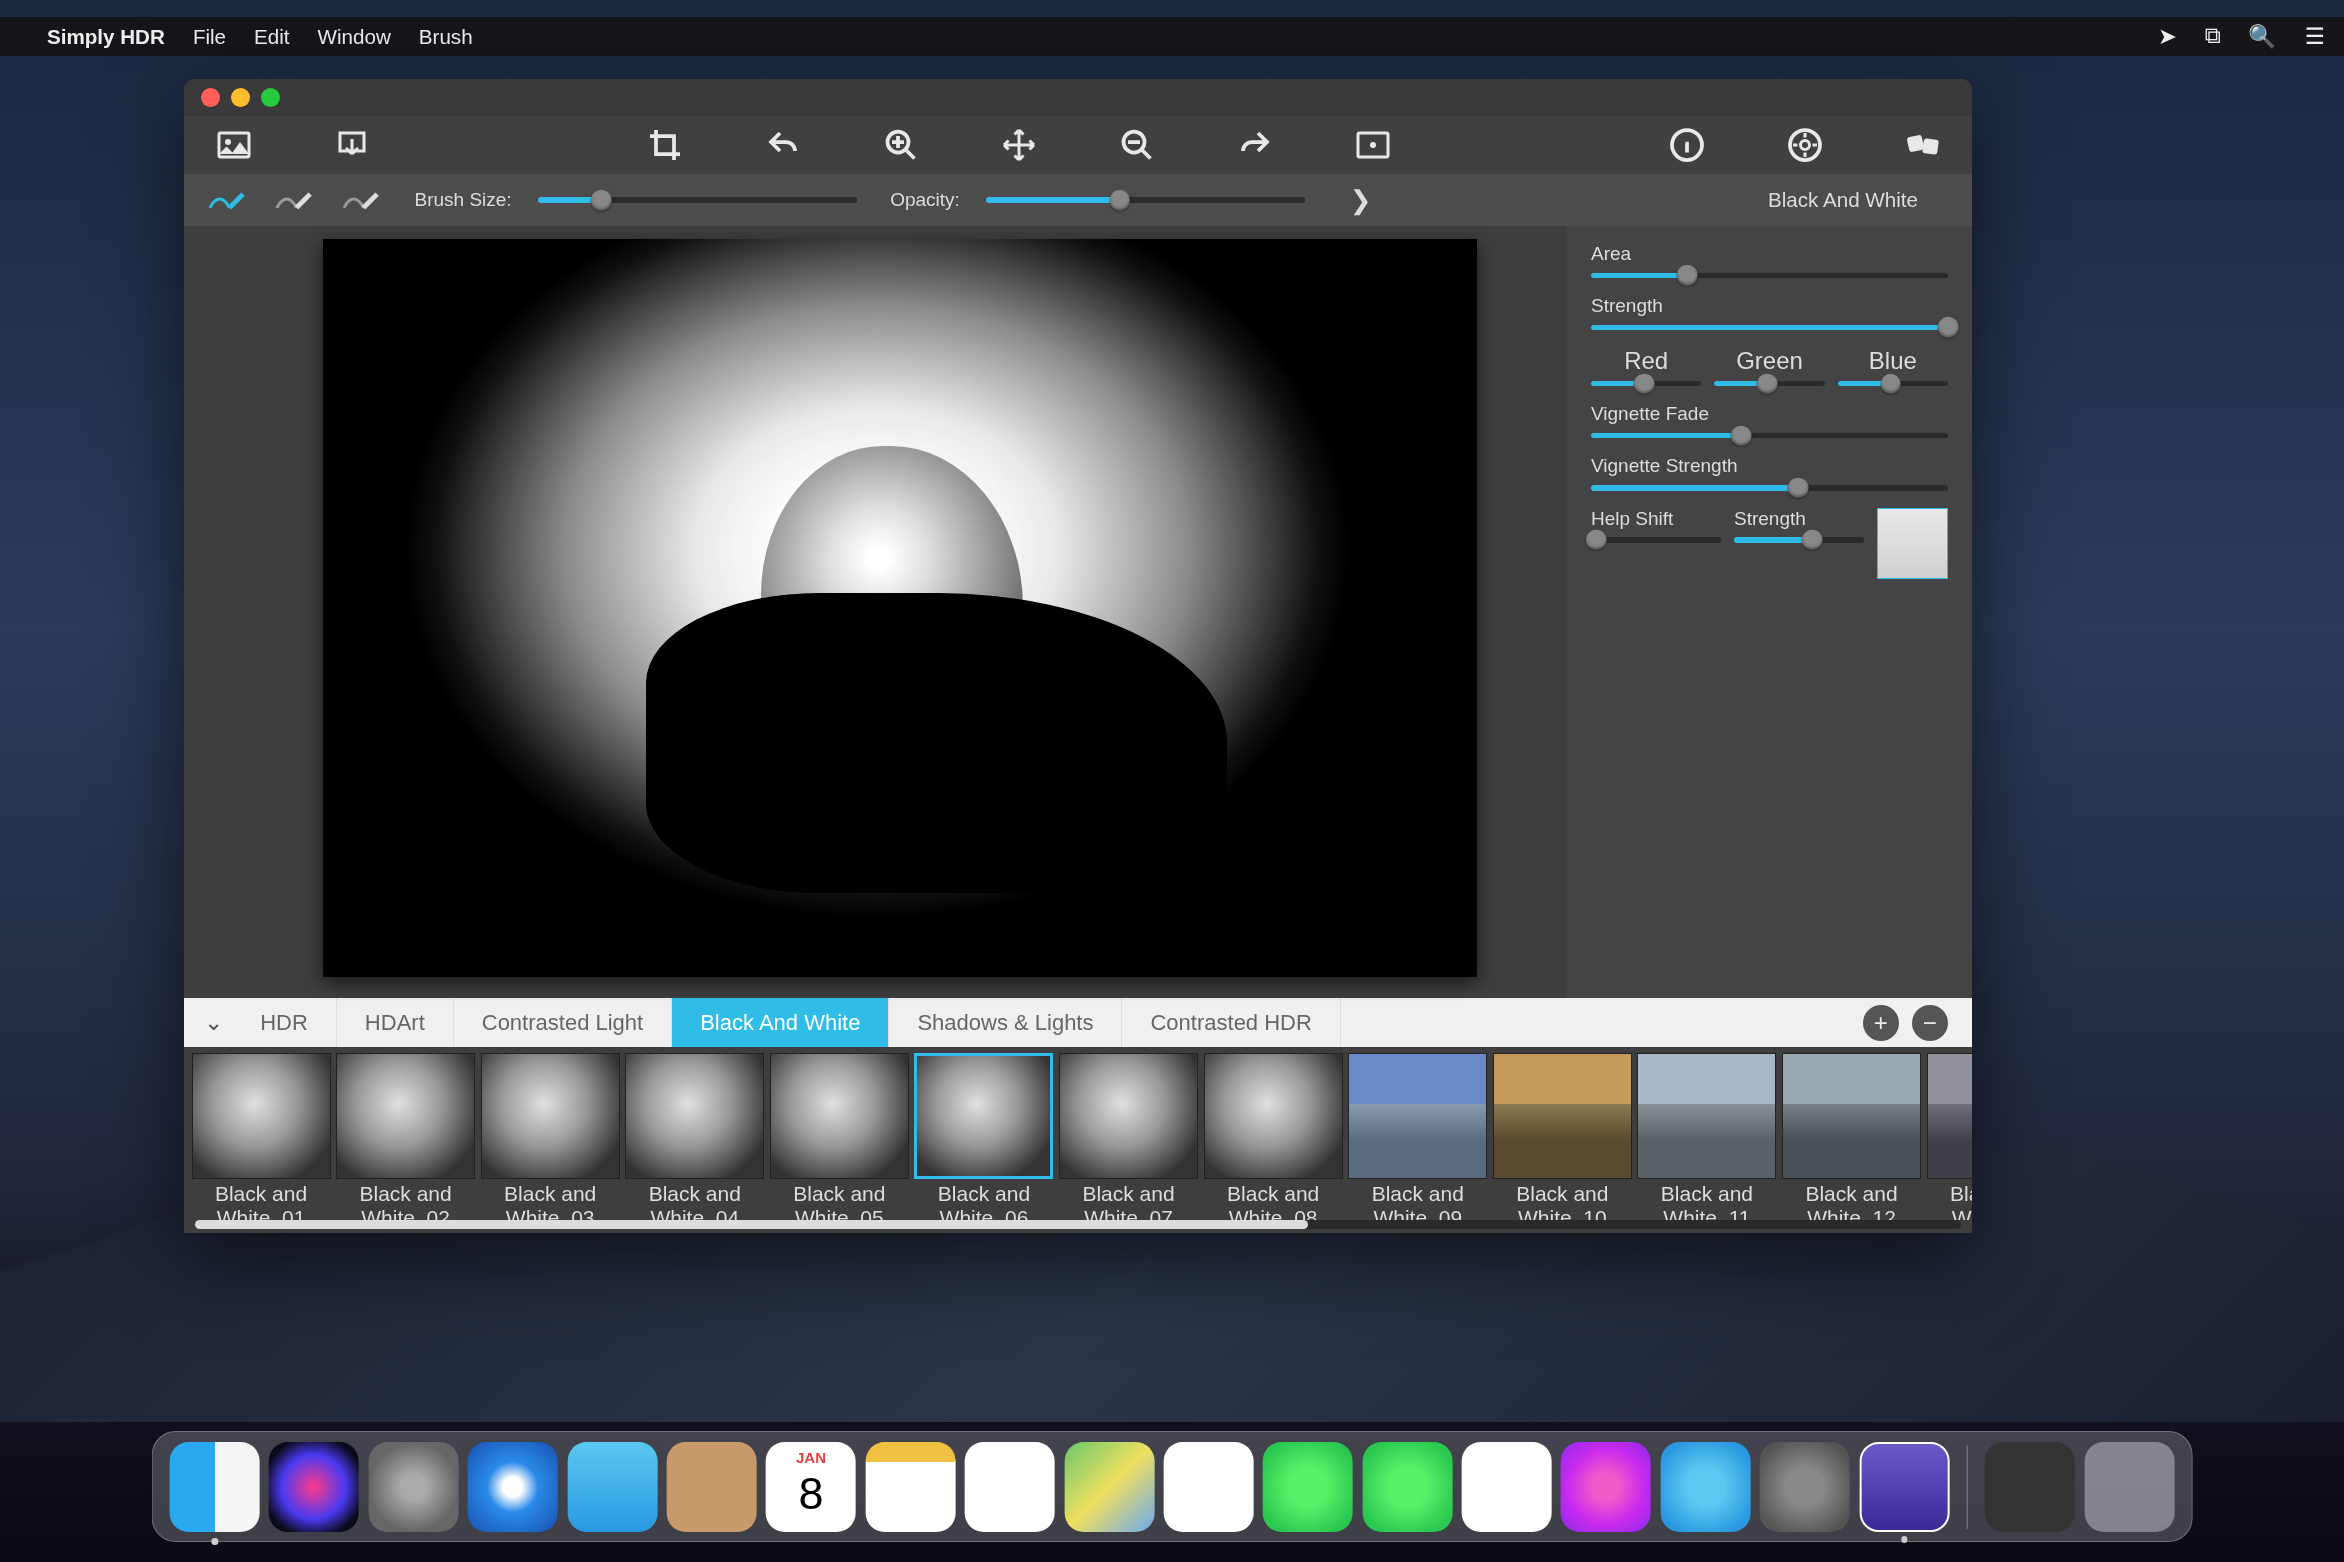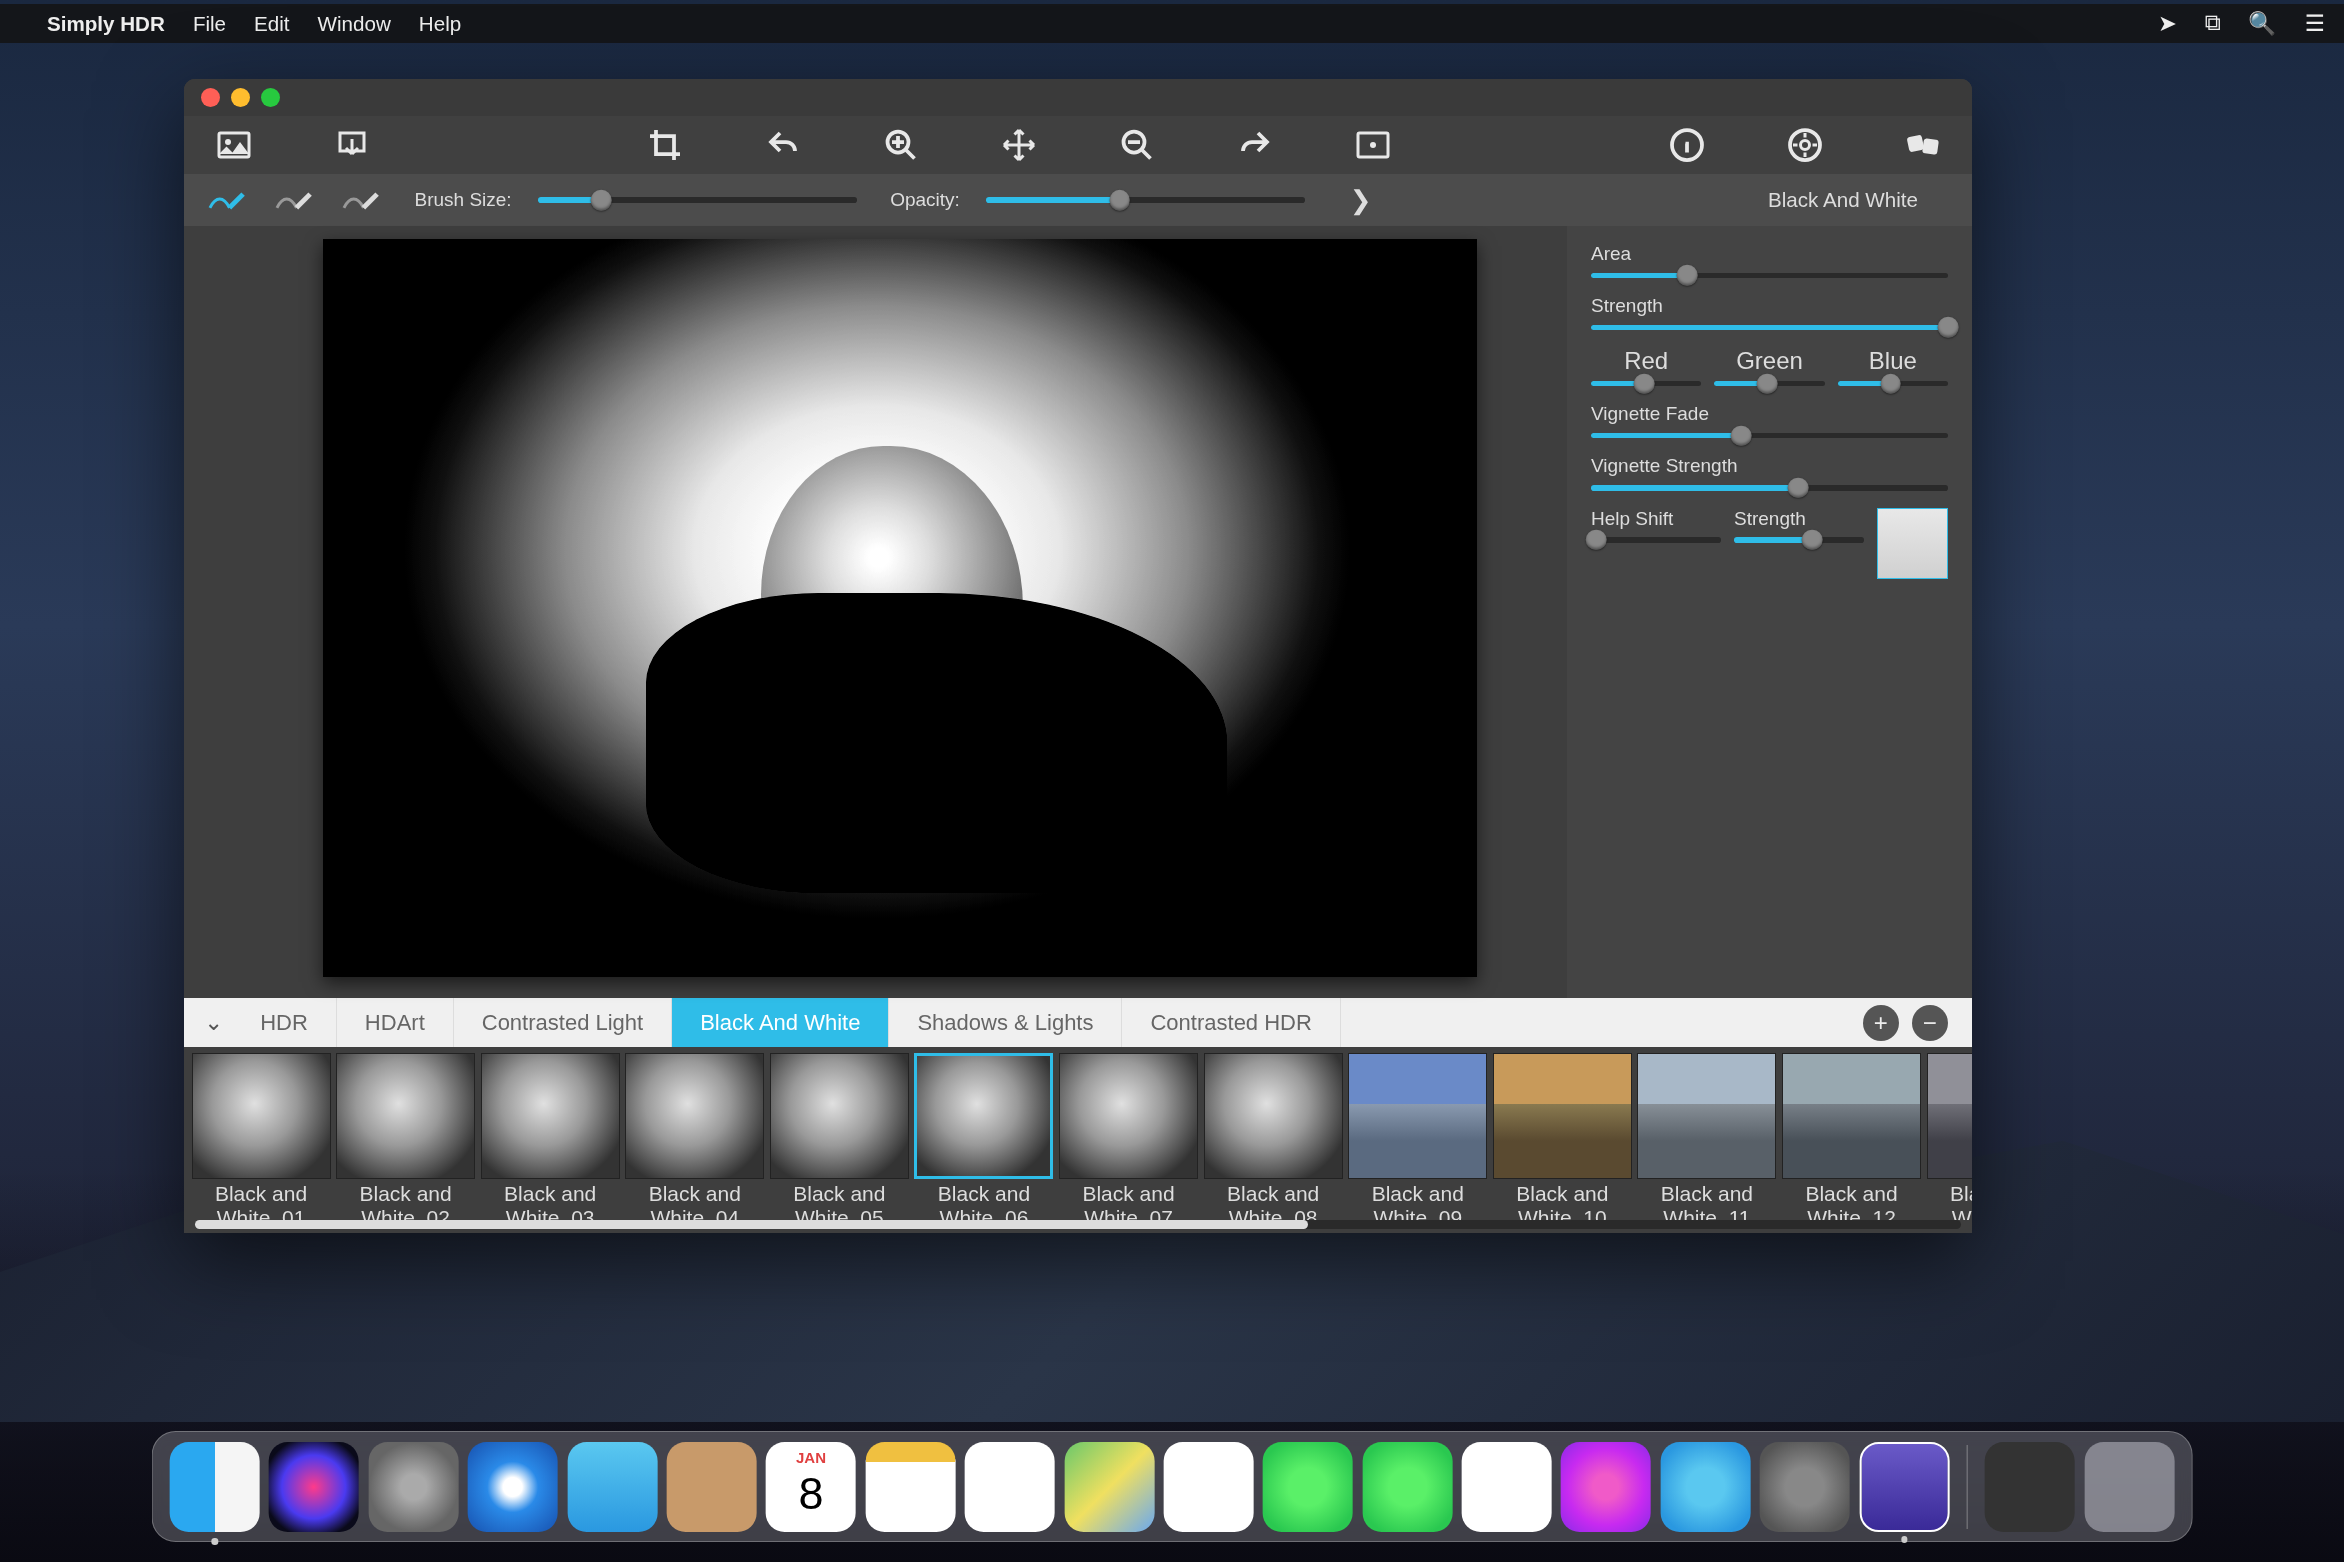"Simply HDR" .menubar { top: 4px -> 17px }
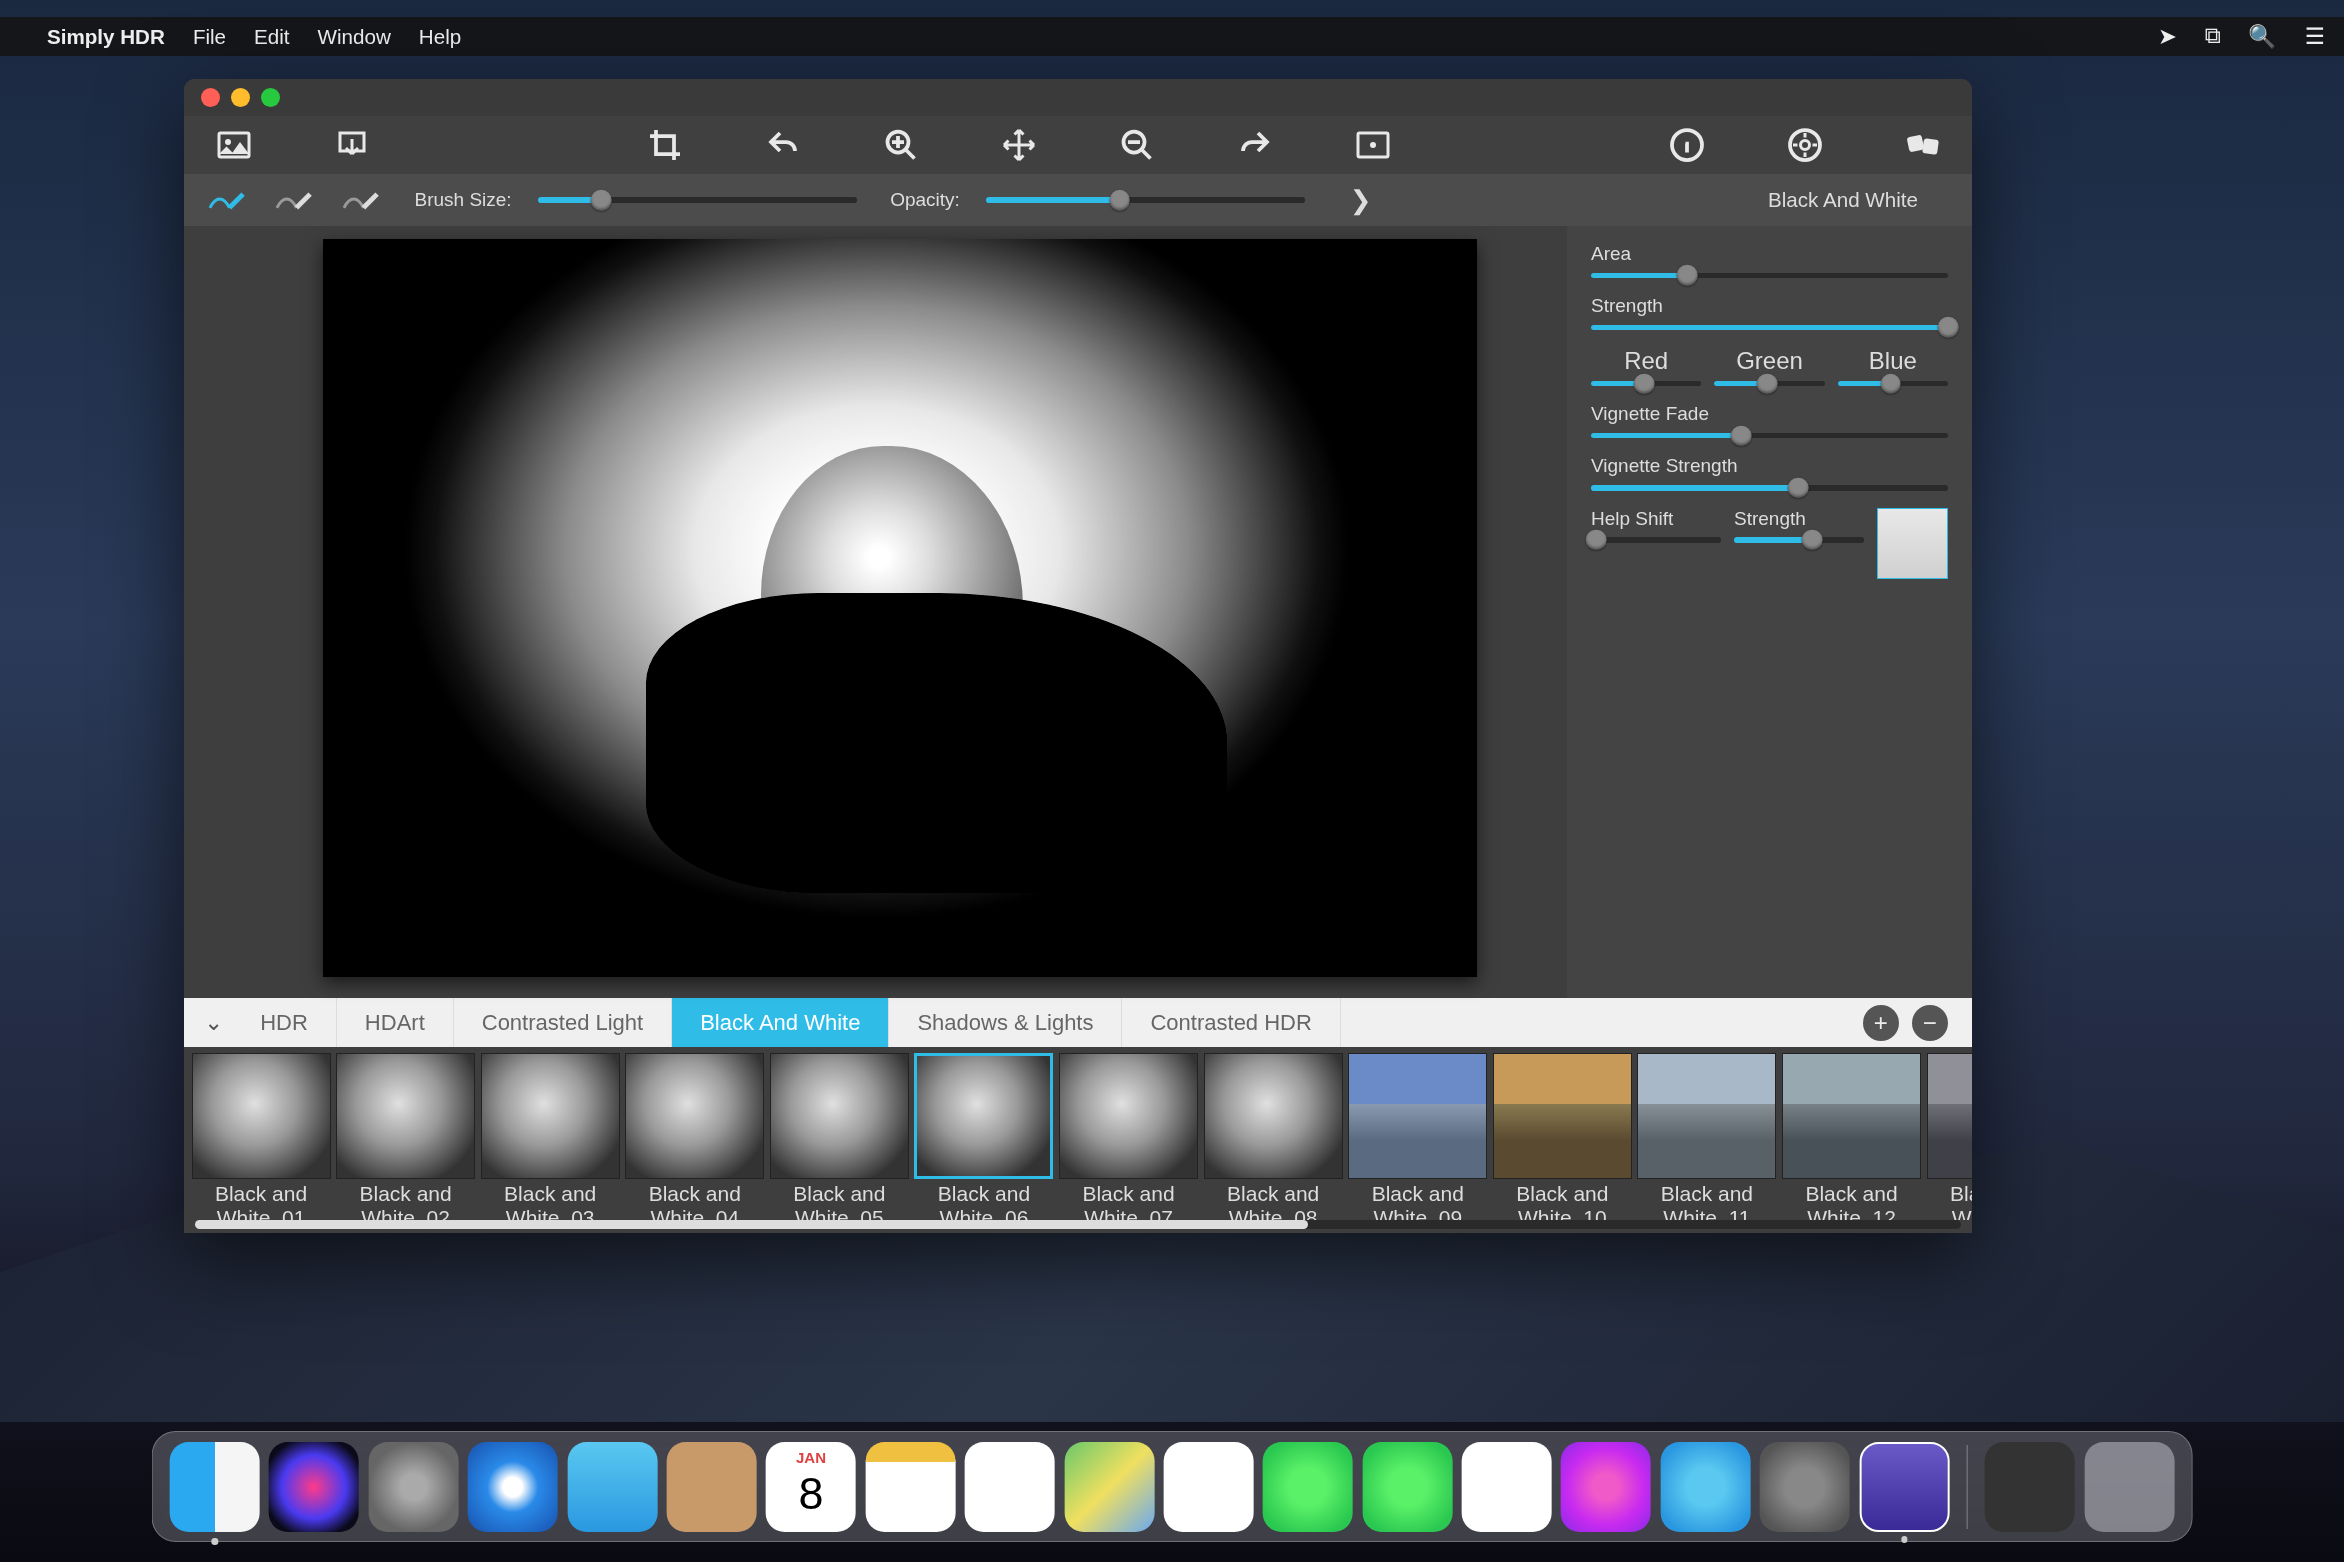"Help" span { text: Help -> Brush }
